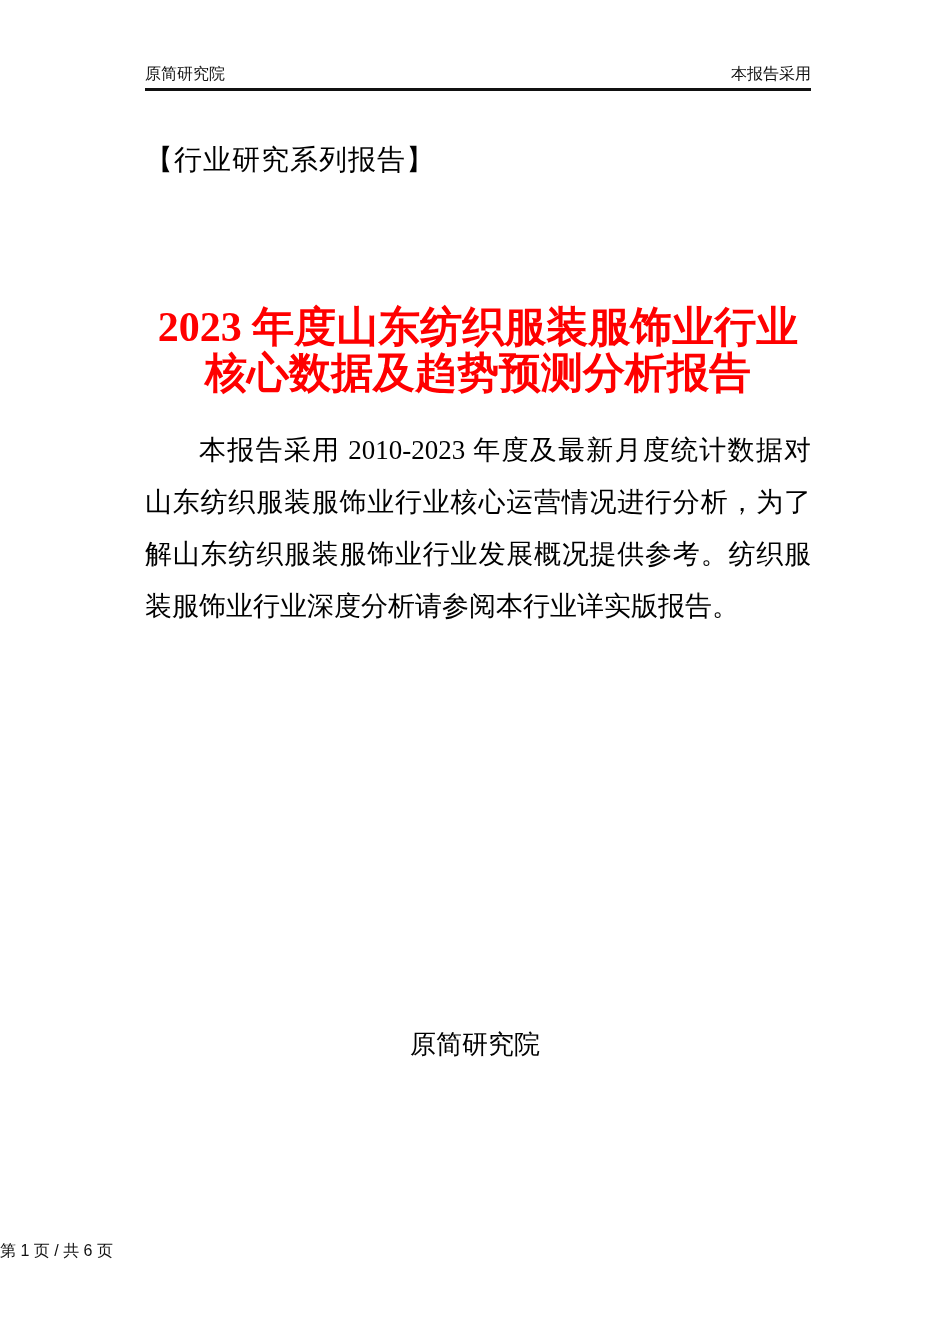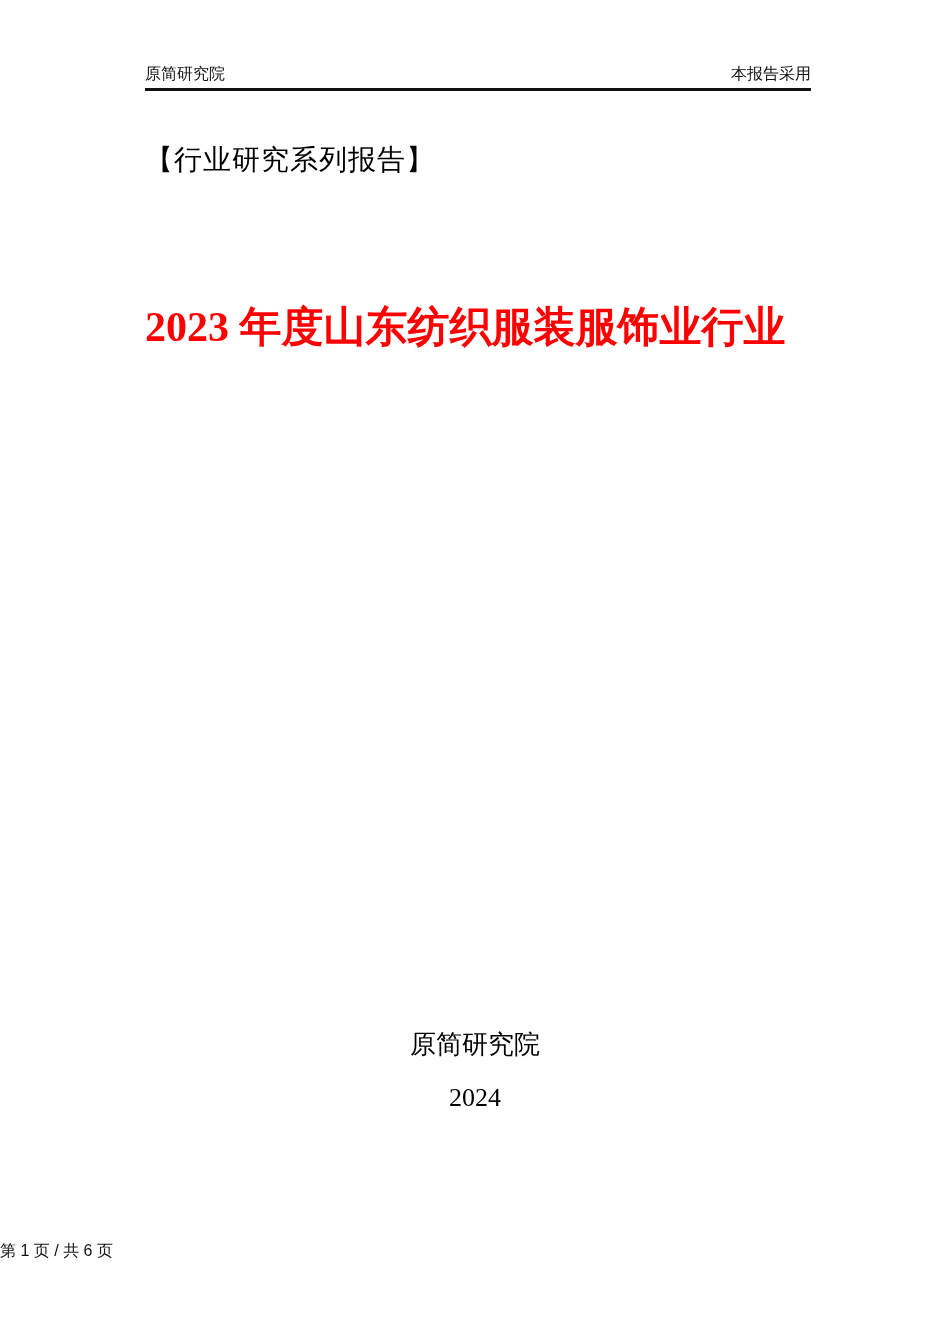"2023 年度山东纺织服装服饰业行业" .title { text-align: left -> center }
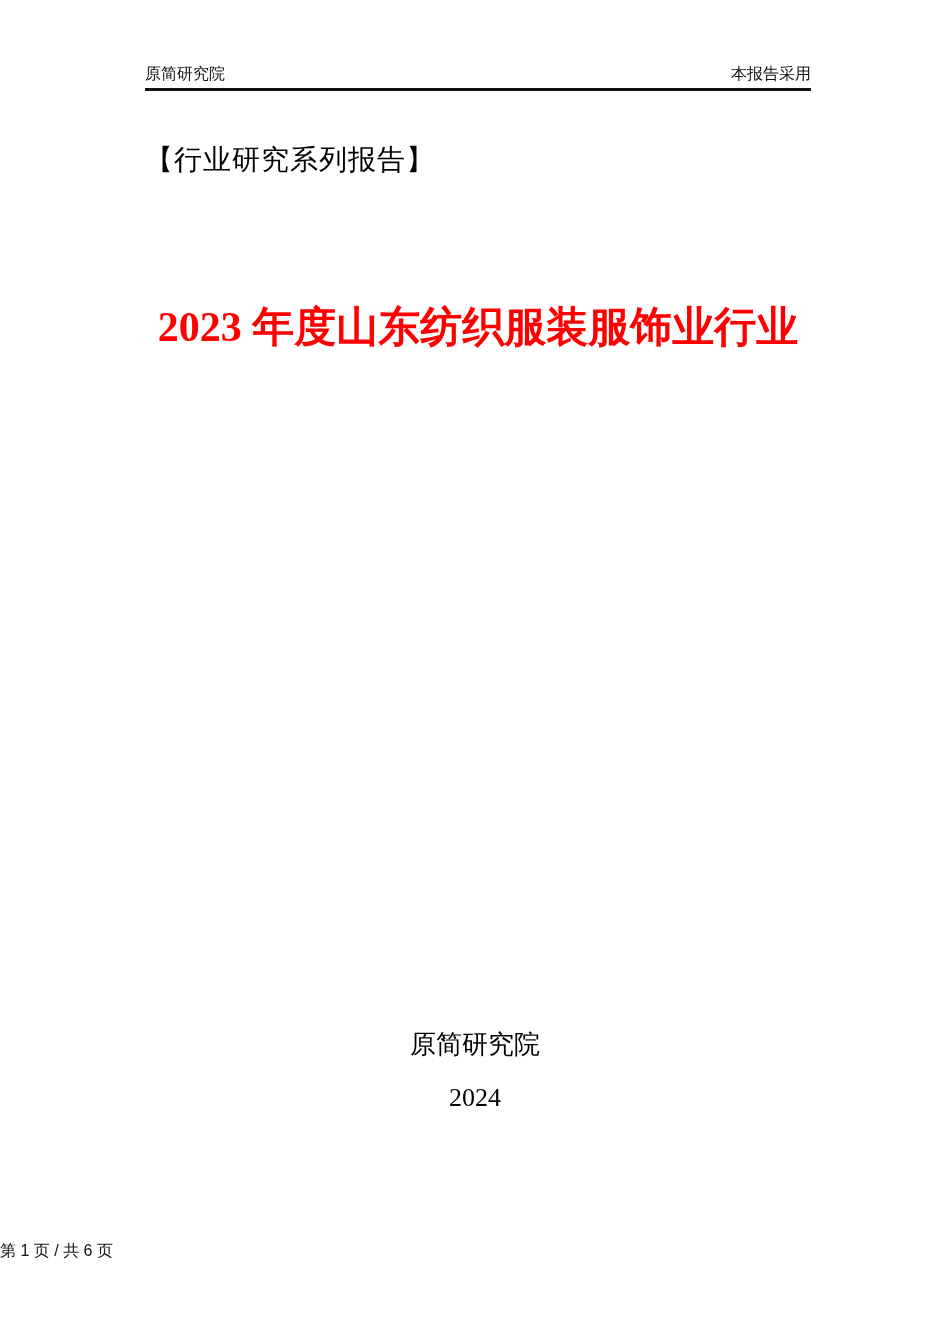"核心数据及趋势预测分析报告" div { html: none -> <div>核心数据及趋势预测分析报告</div> }
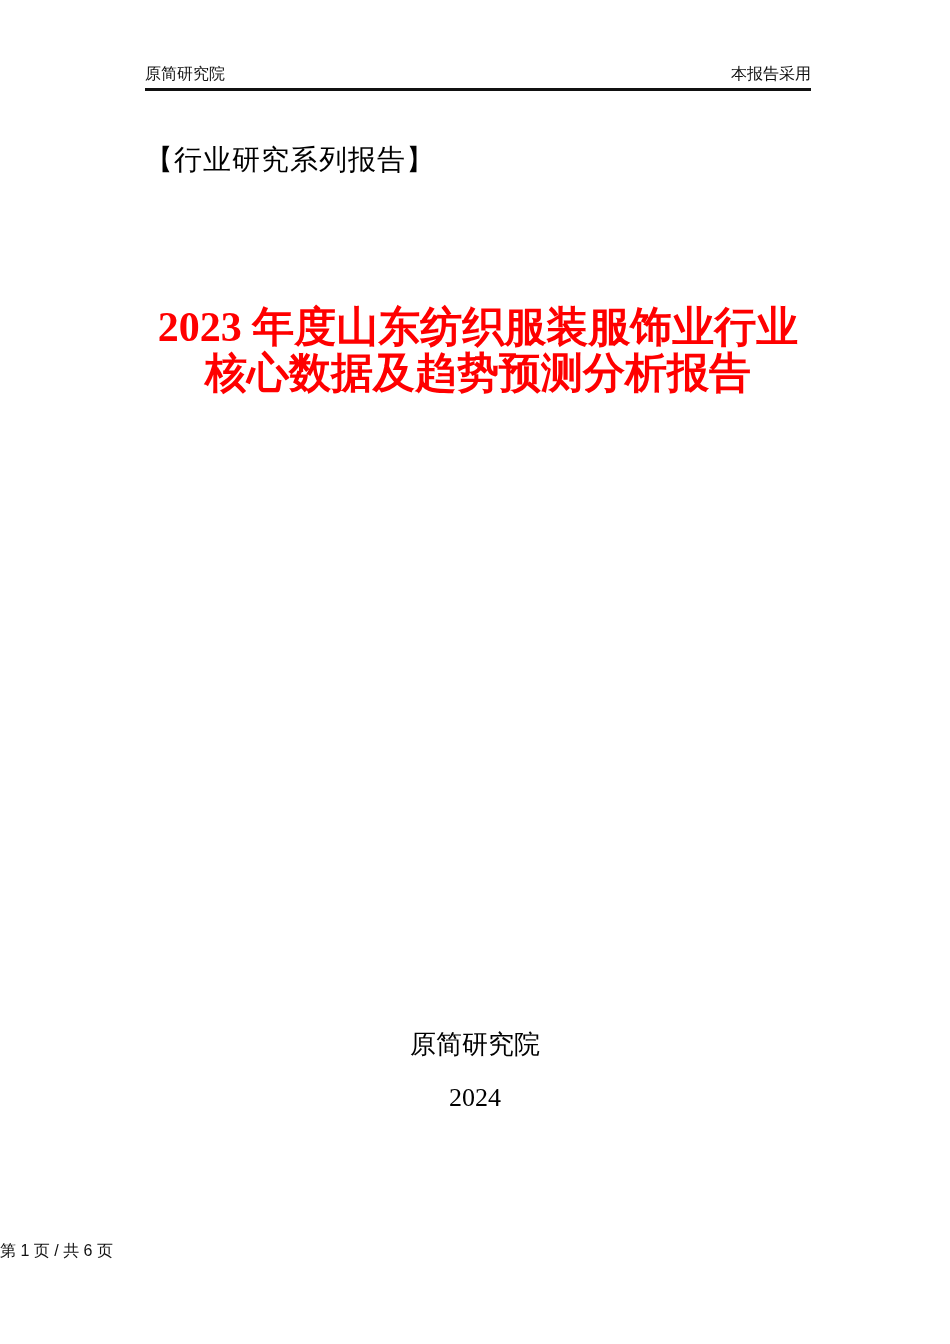"本报告采用 2010-2023" p.abstract { html: none -> <p>本报告采用 2010-2023 年度及最新月度统计数据对山东纺织服装服饰业行业核心运营情况进行分析，为了解山东纺织服装服饰业行业发展概况提供参考。纺织服装服饰业行业深度分析请参阅本行业详实版报告。</p> }
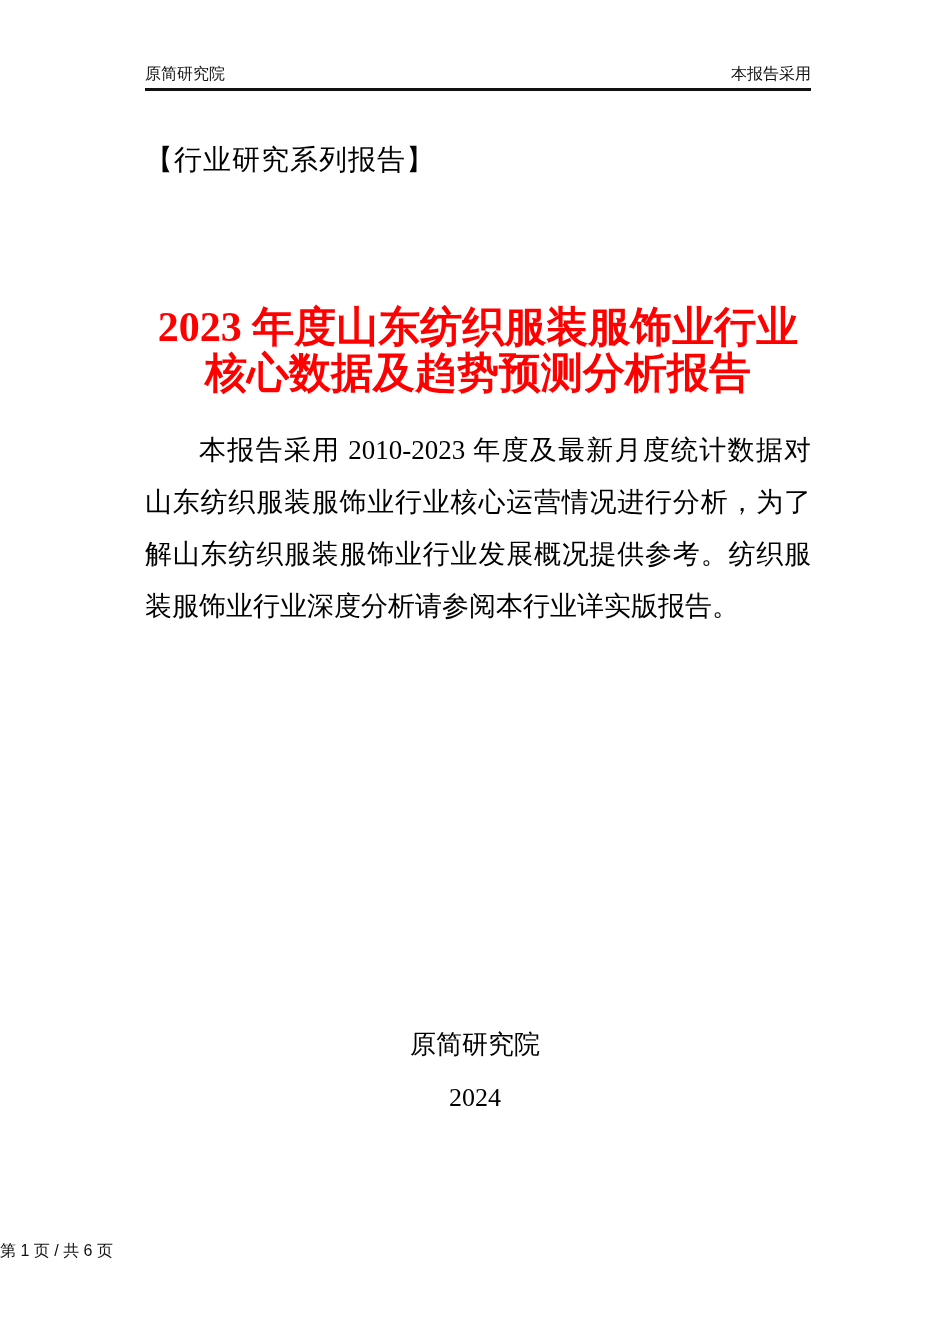"2024" div.year { html: <div>2024</div> -> none }
